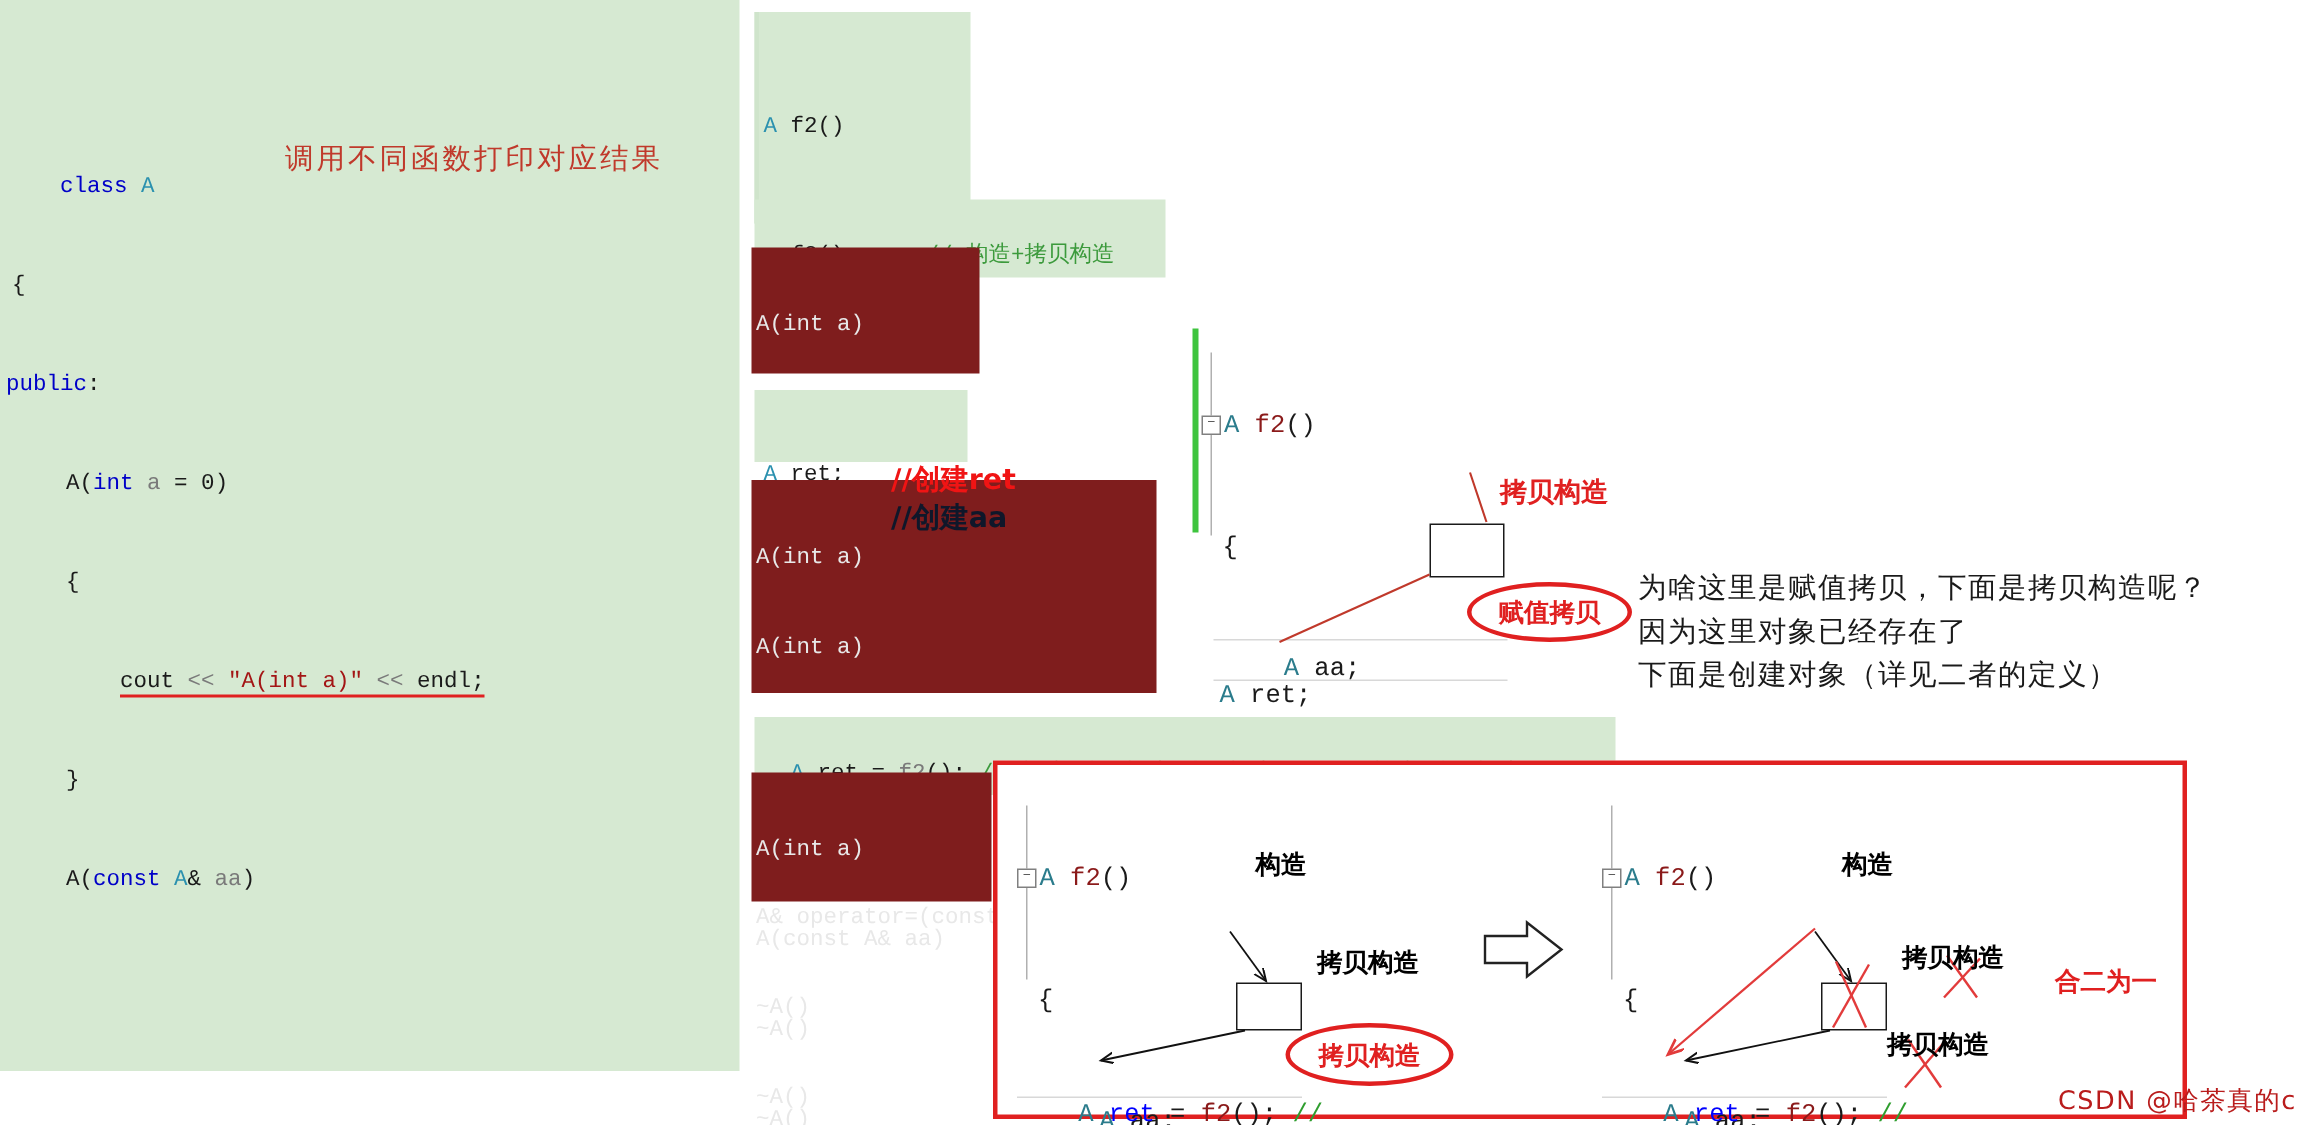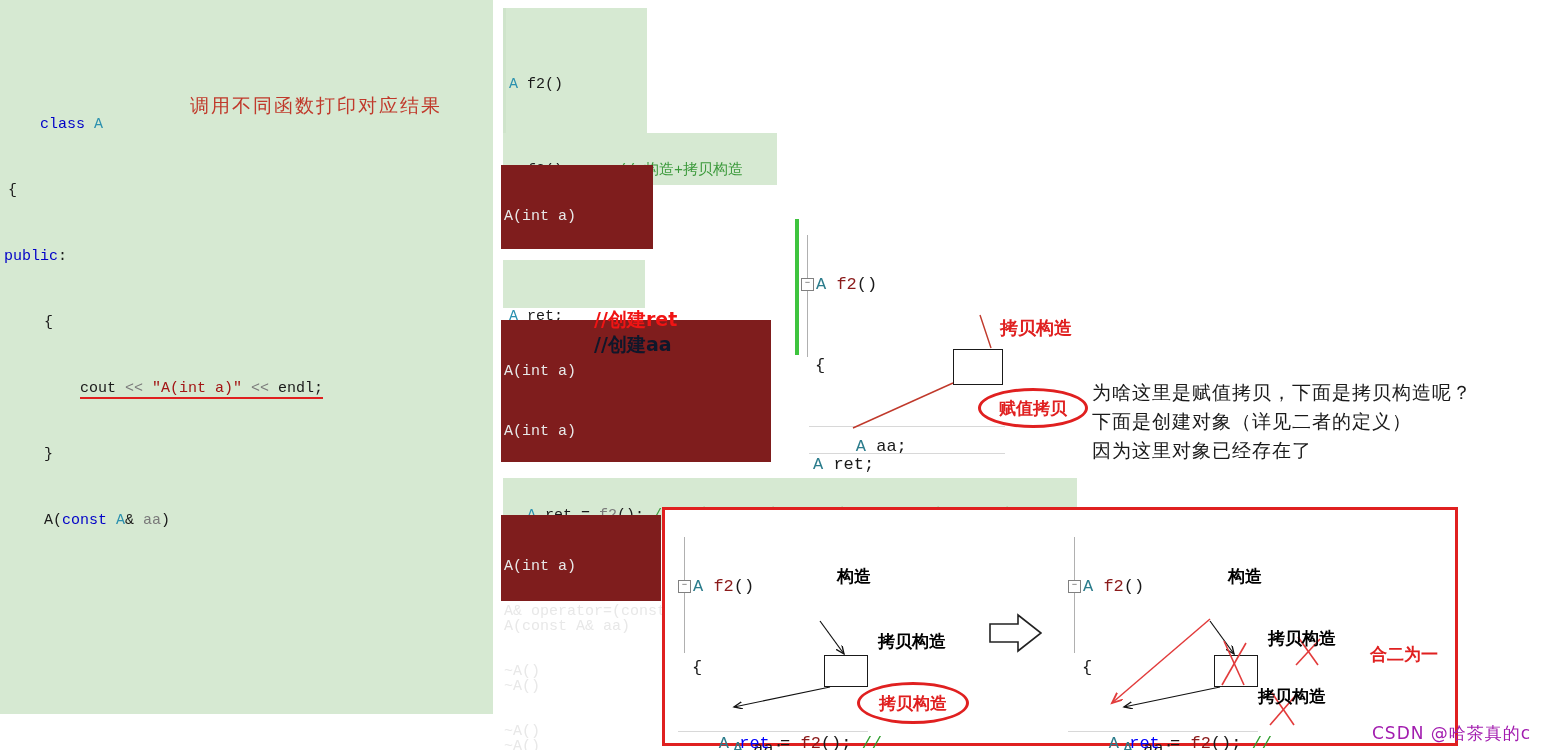"A(int a = 0)" div.codeline { html: none -> <div><span> A(</span><span>int</span><span> </span><span>a</span><span> = </span><span>0</span><span>)</span></div> }
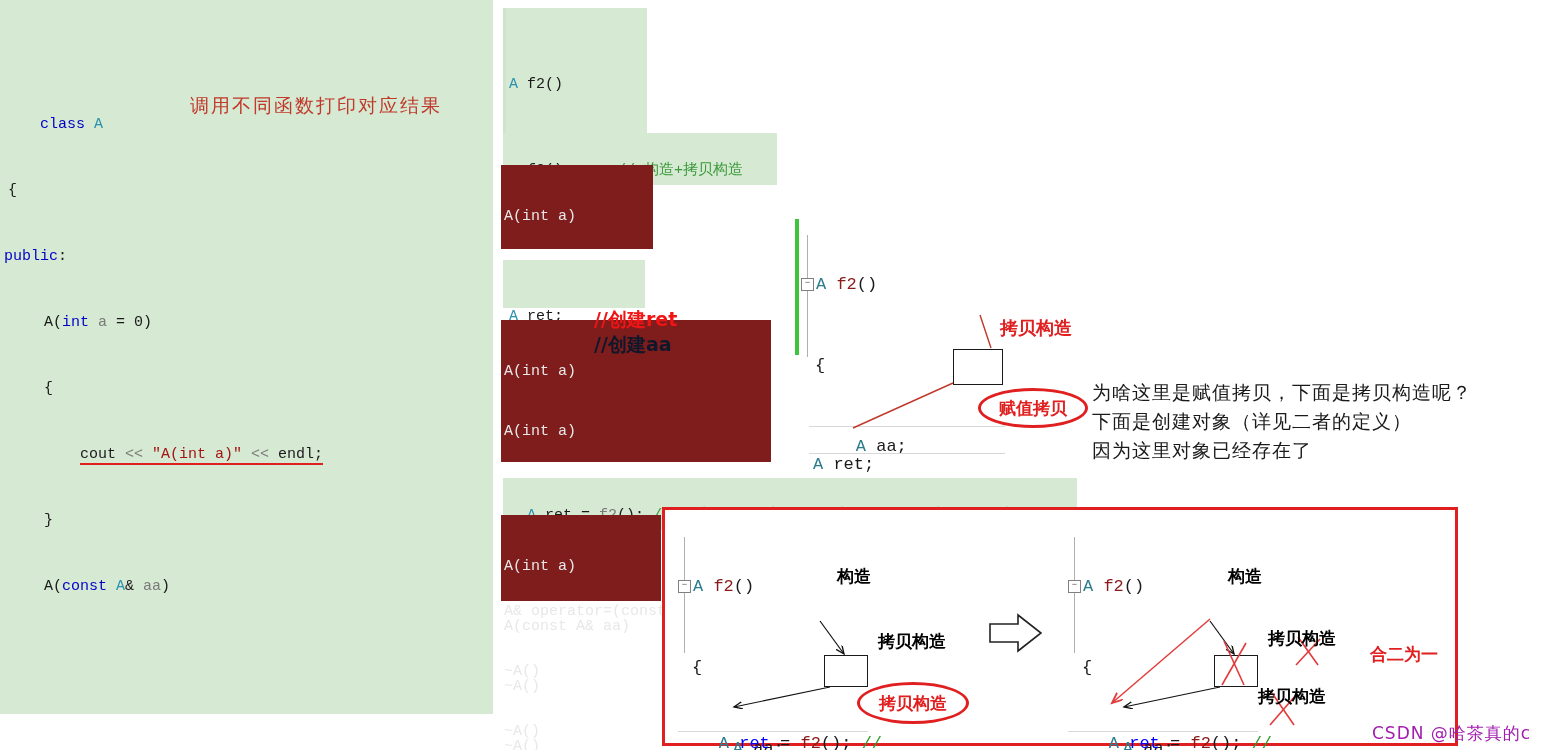"下面是创建对象（详见二者的定义）" div { order: before "因为这里对象已经存在了" -> after "因为这里对象已经存在了" }
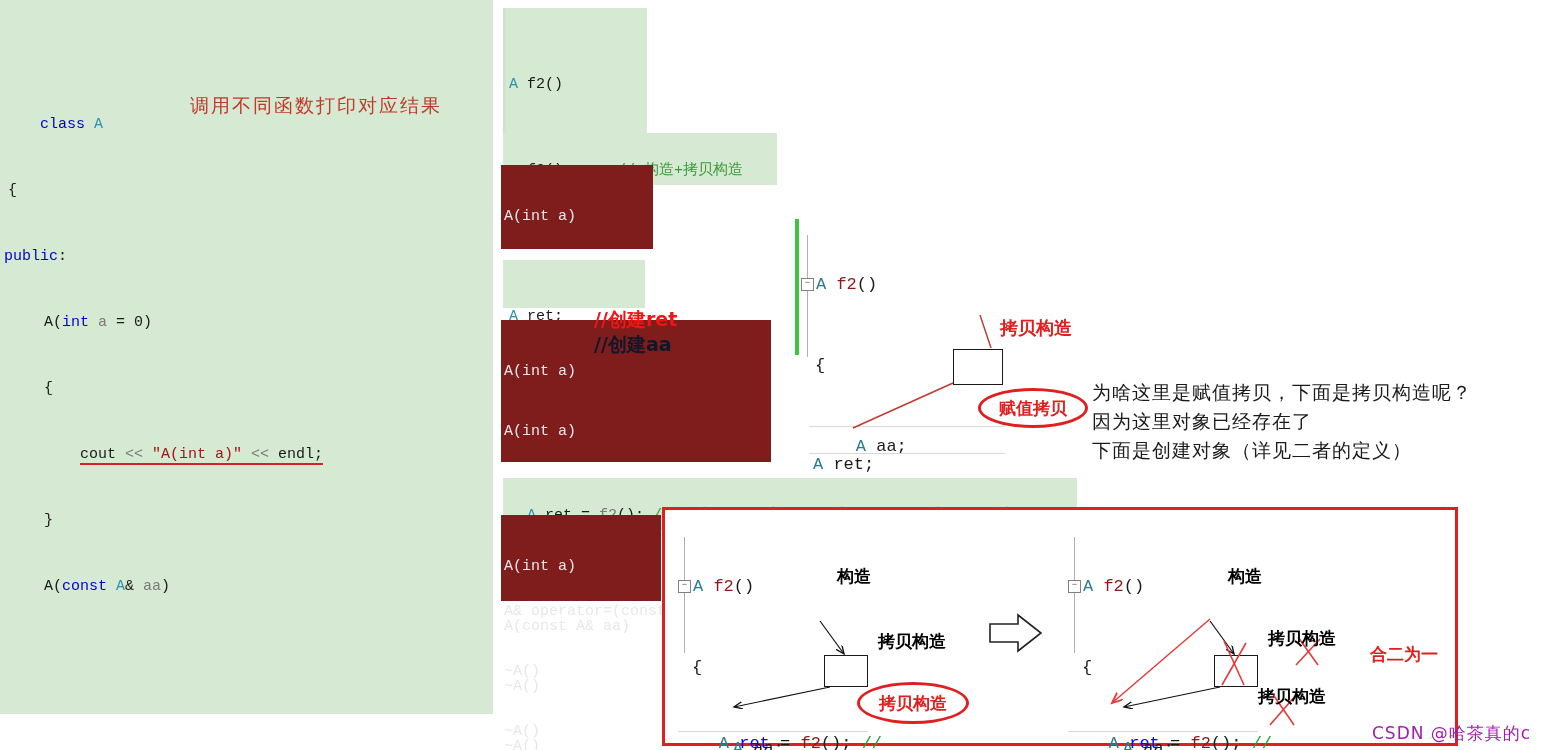"CSDN @哈茶真的c" .wm { color: #a21caf -> #b91c1c }
